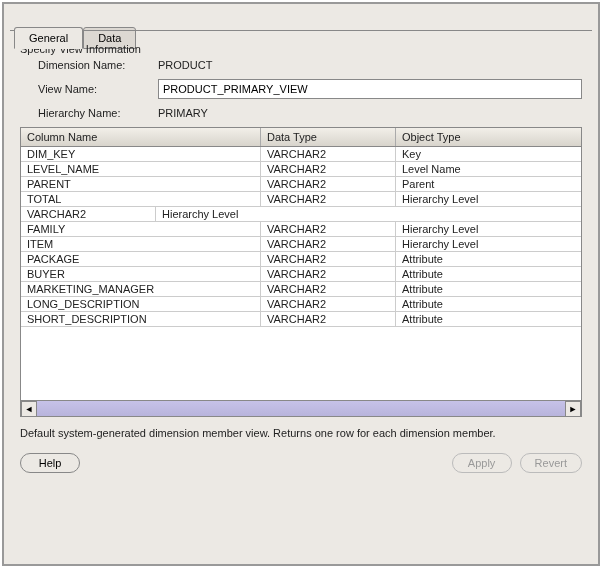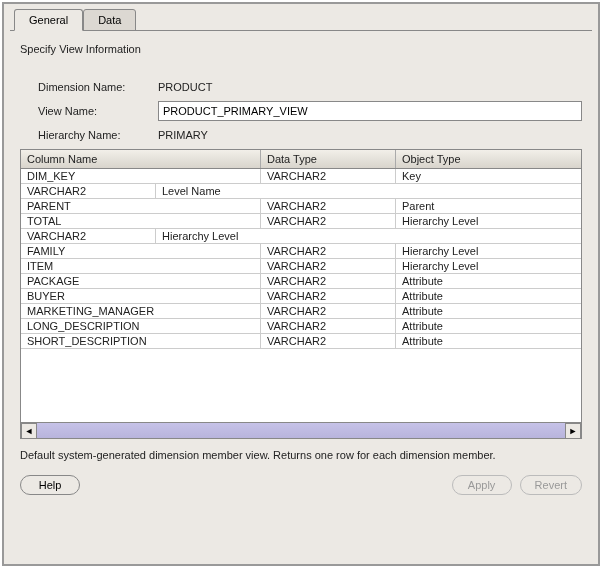"General" .tab { top: 1px -> 19px }
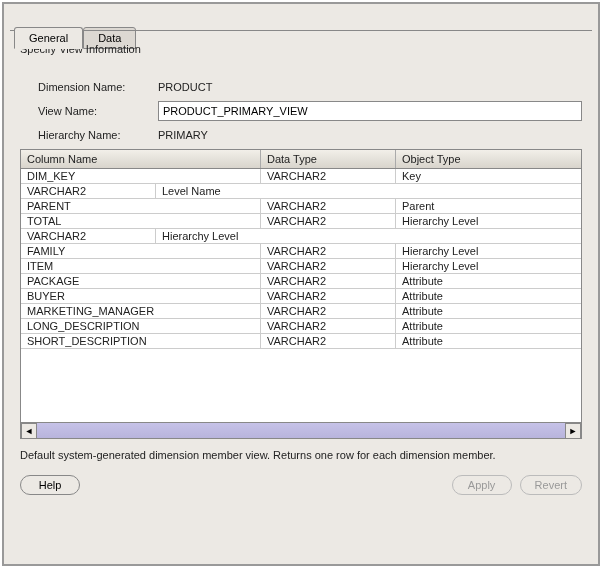"Specify View Information" .section-title { margin-bottom: 26px -> 4px }
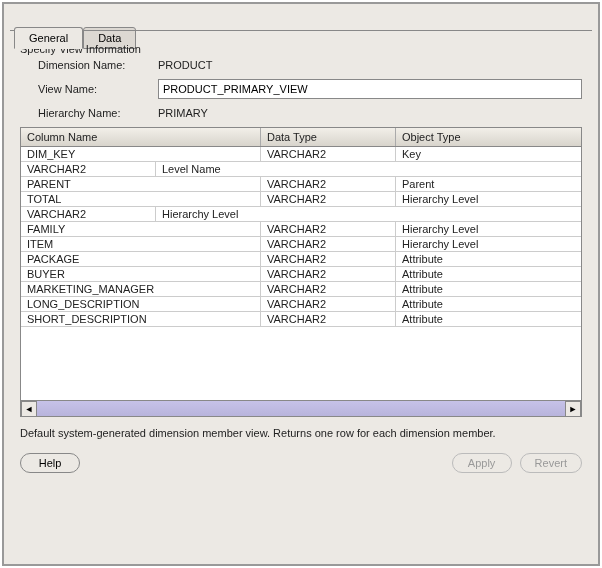"LEVEL_NAME" div.col { html: none -> <div>LEVEL_NAME</div> }
